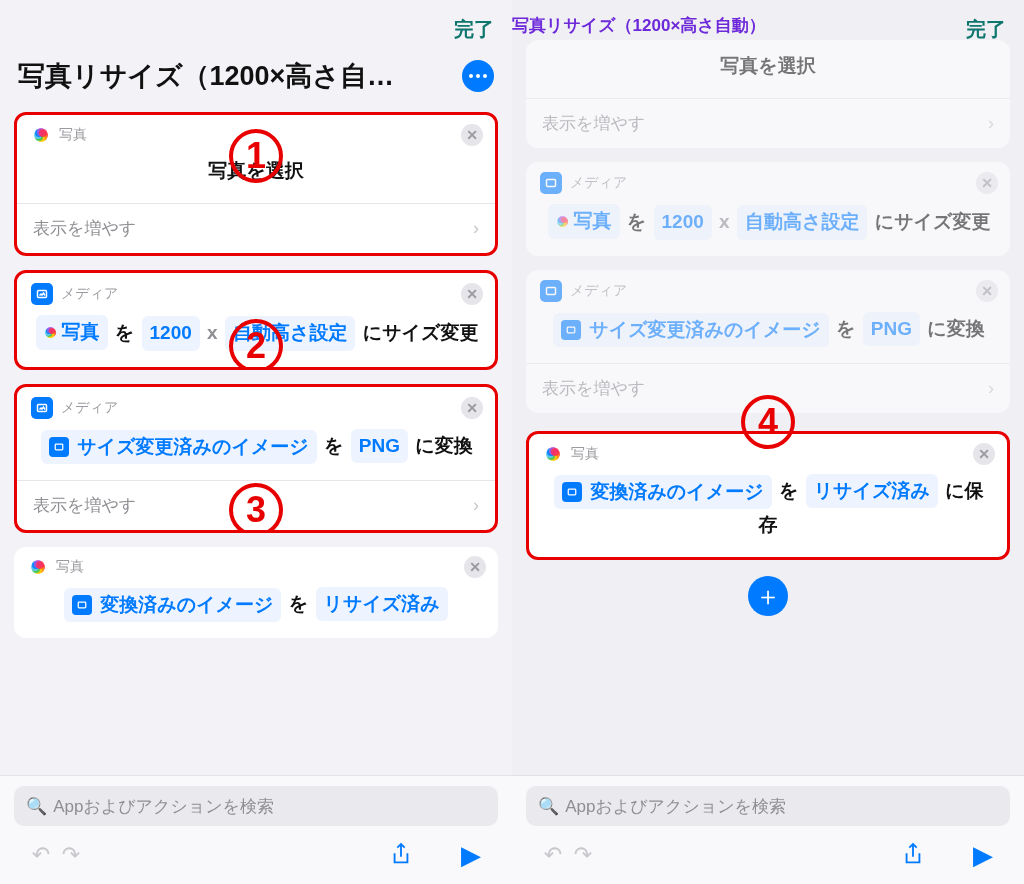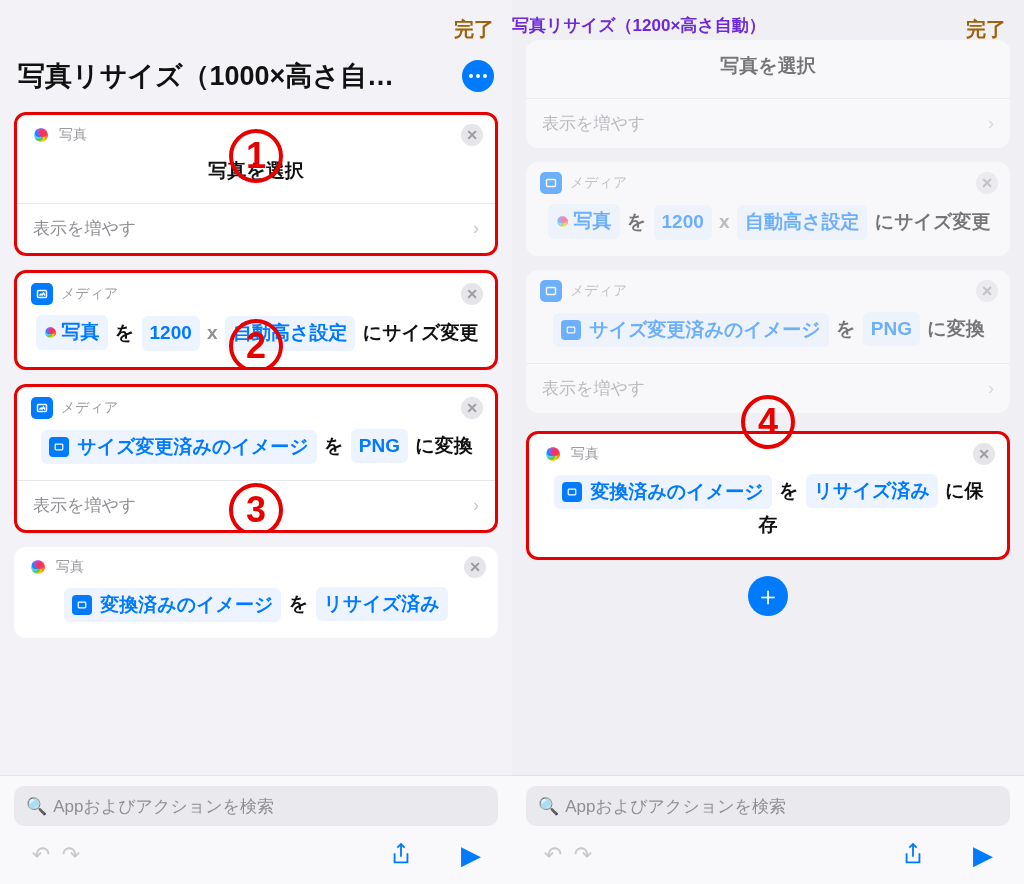"完了" .done-btn { color: #a16207 -> #0f766e }
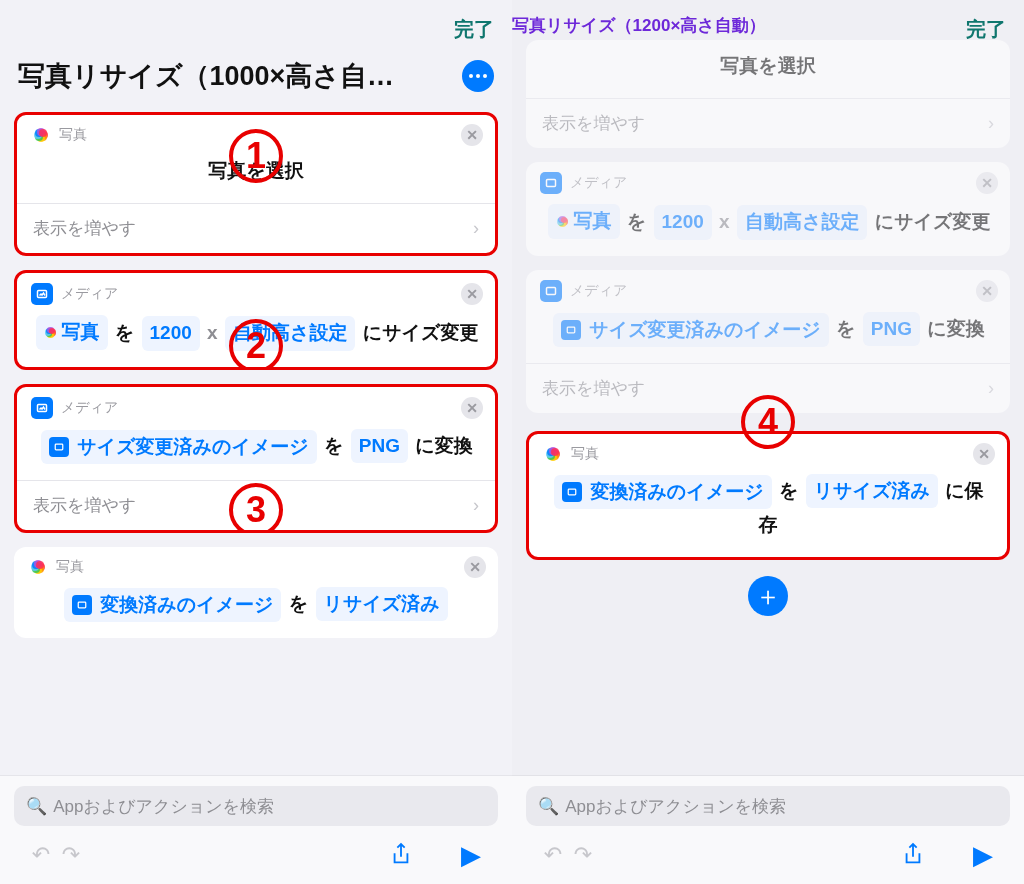"写真リサイズ（1000×高さ自…" h1 { text: 1000 -> 1200 }
